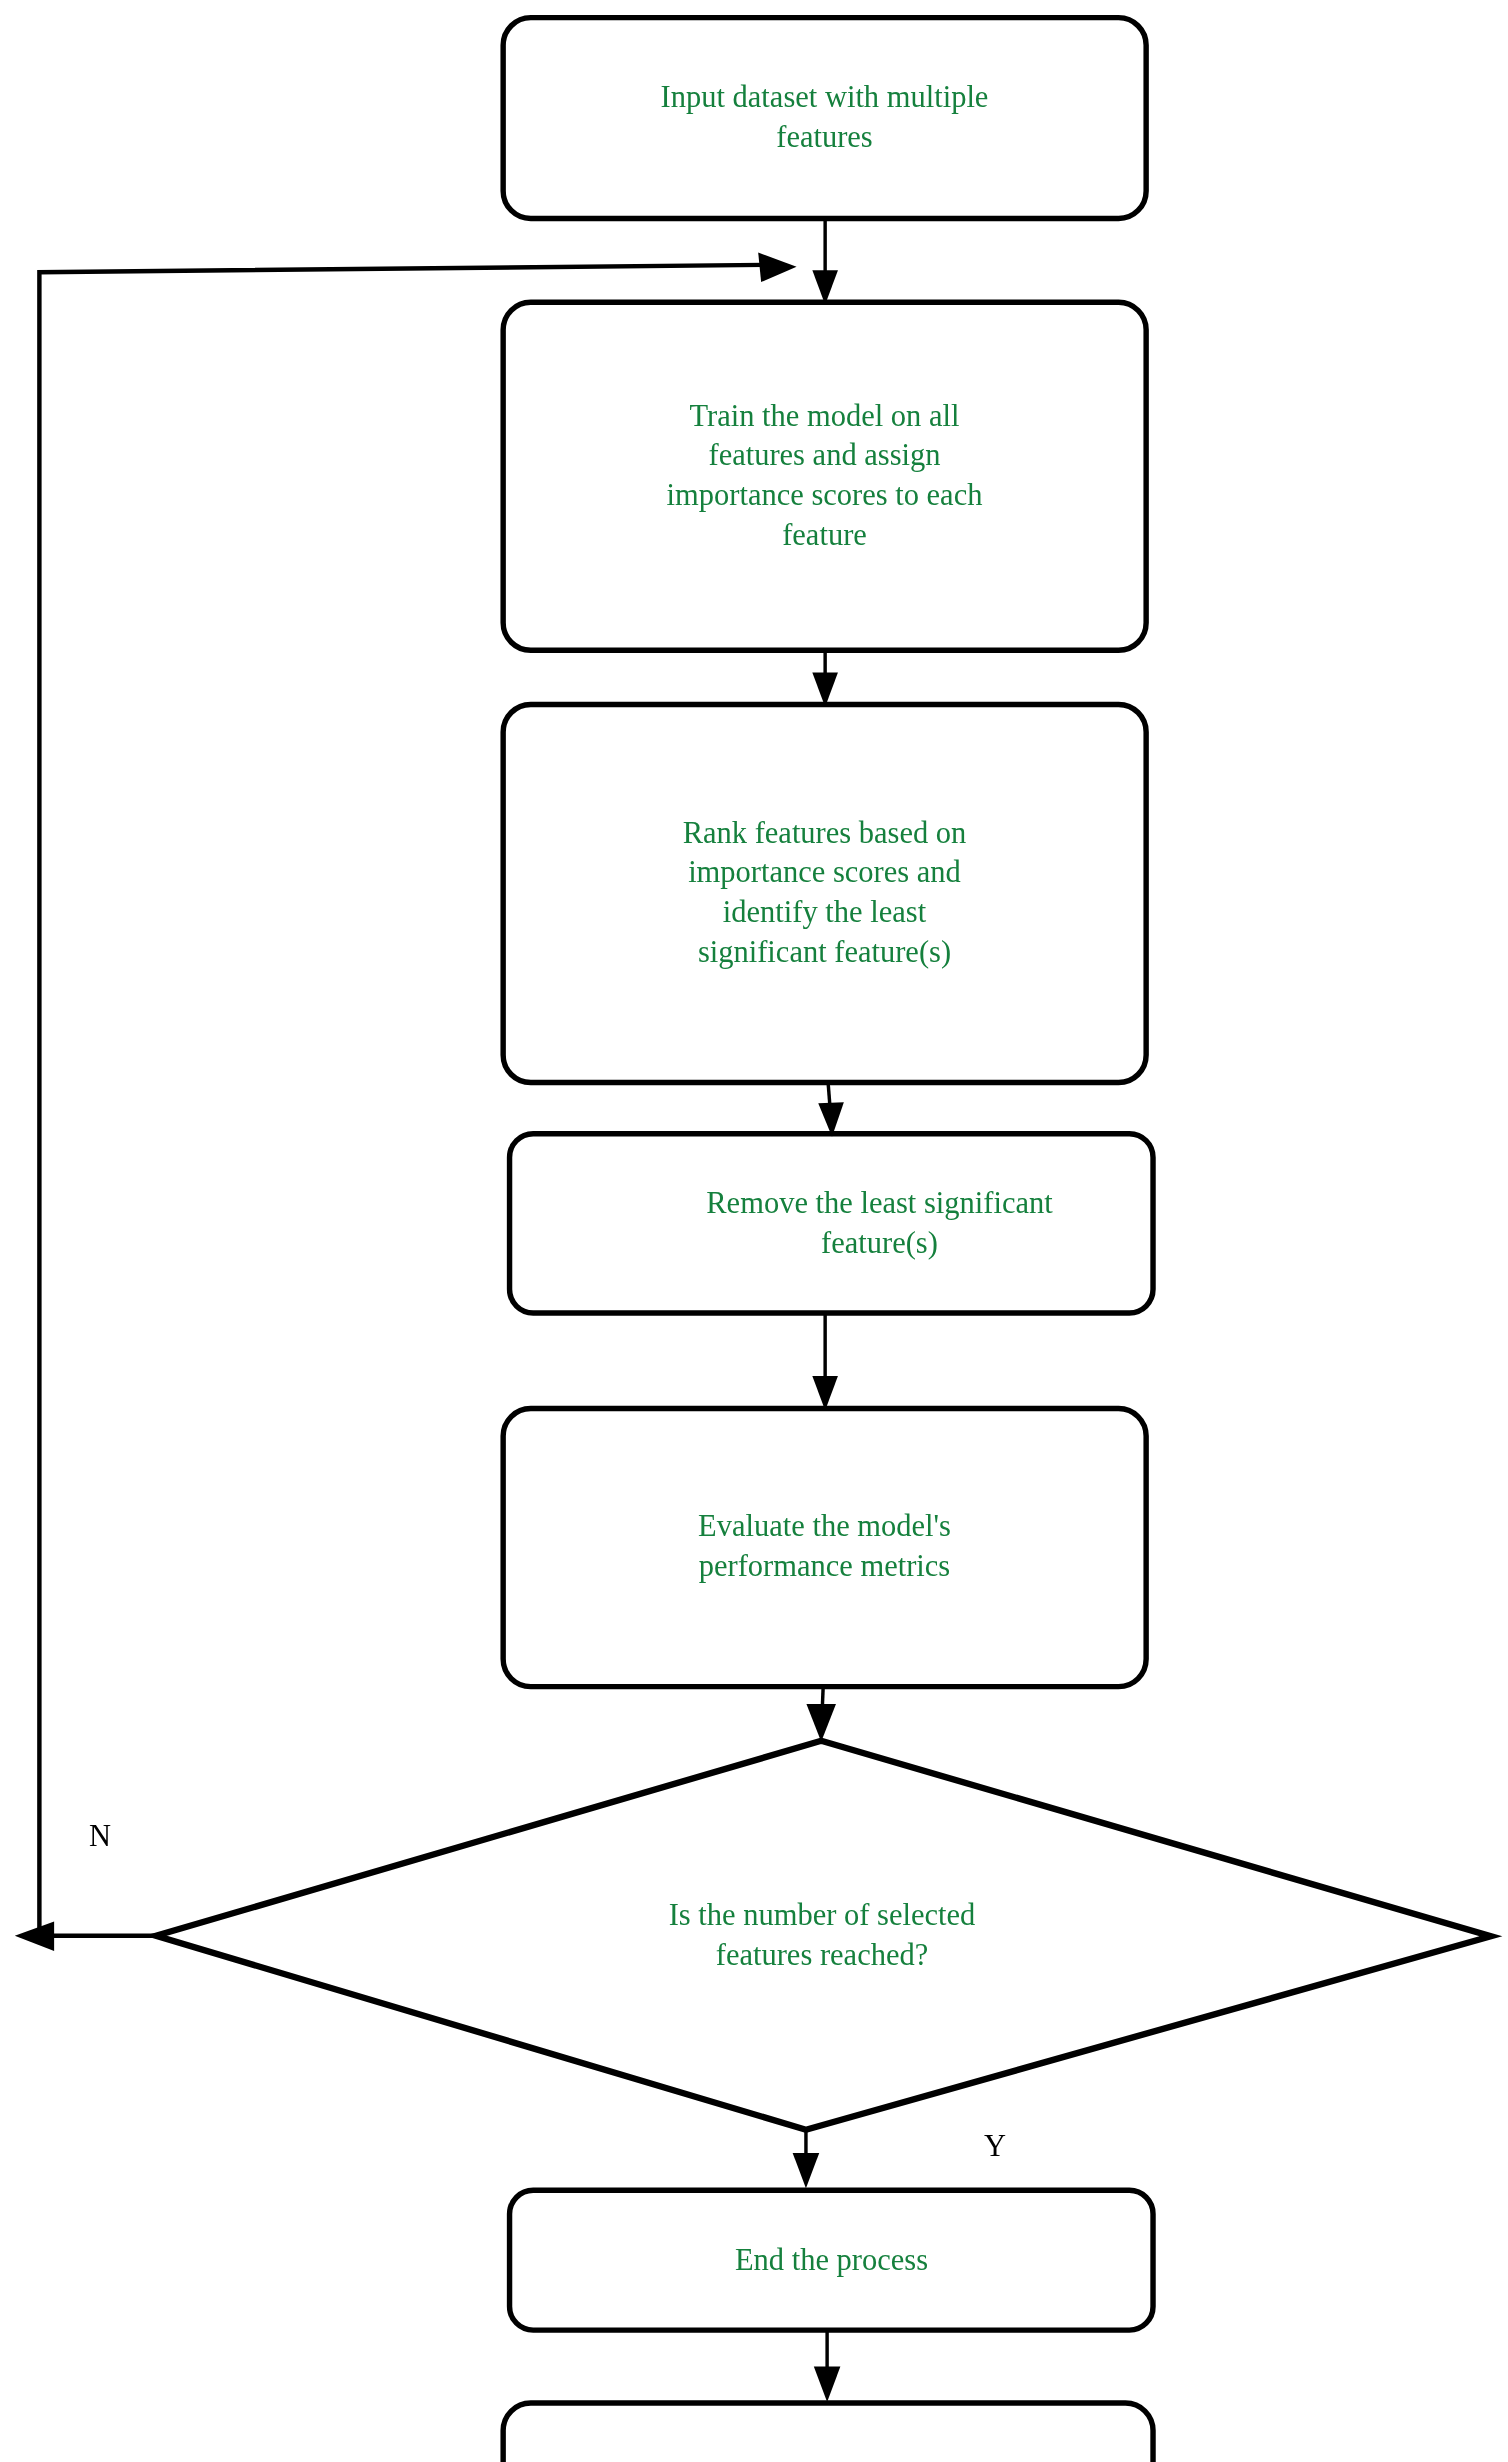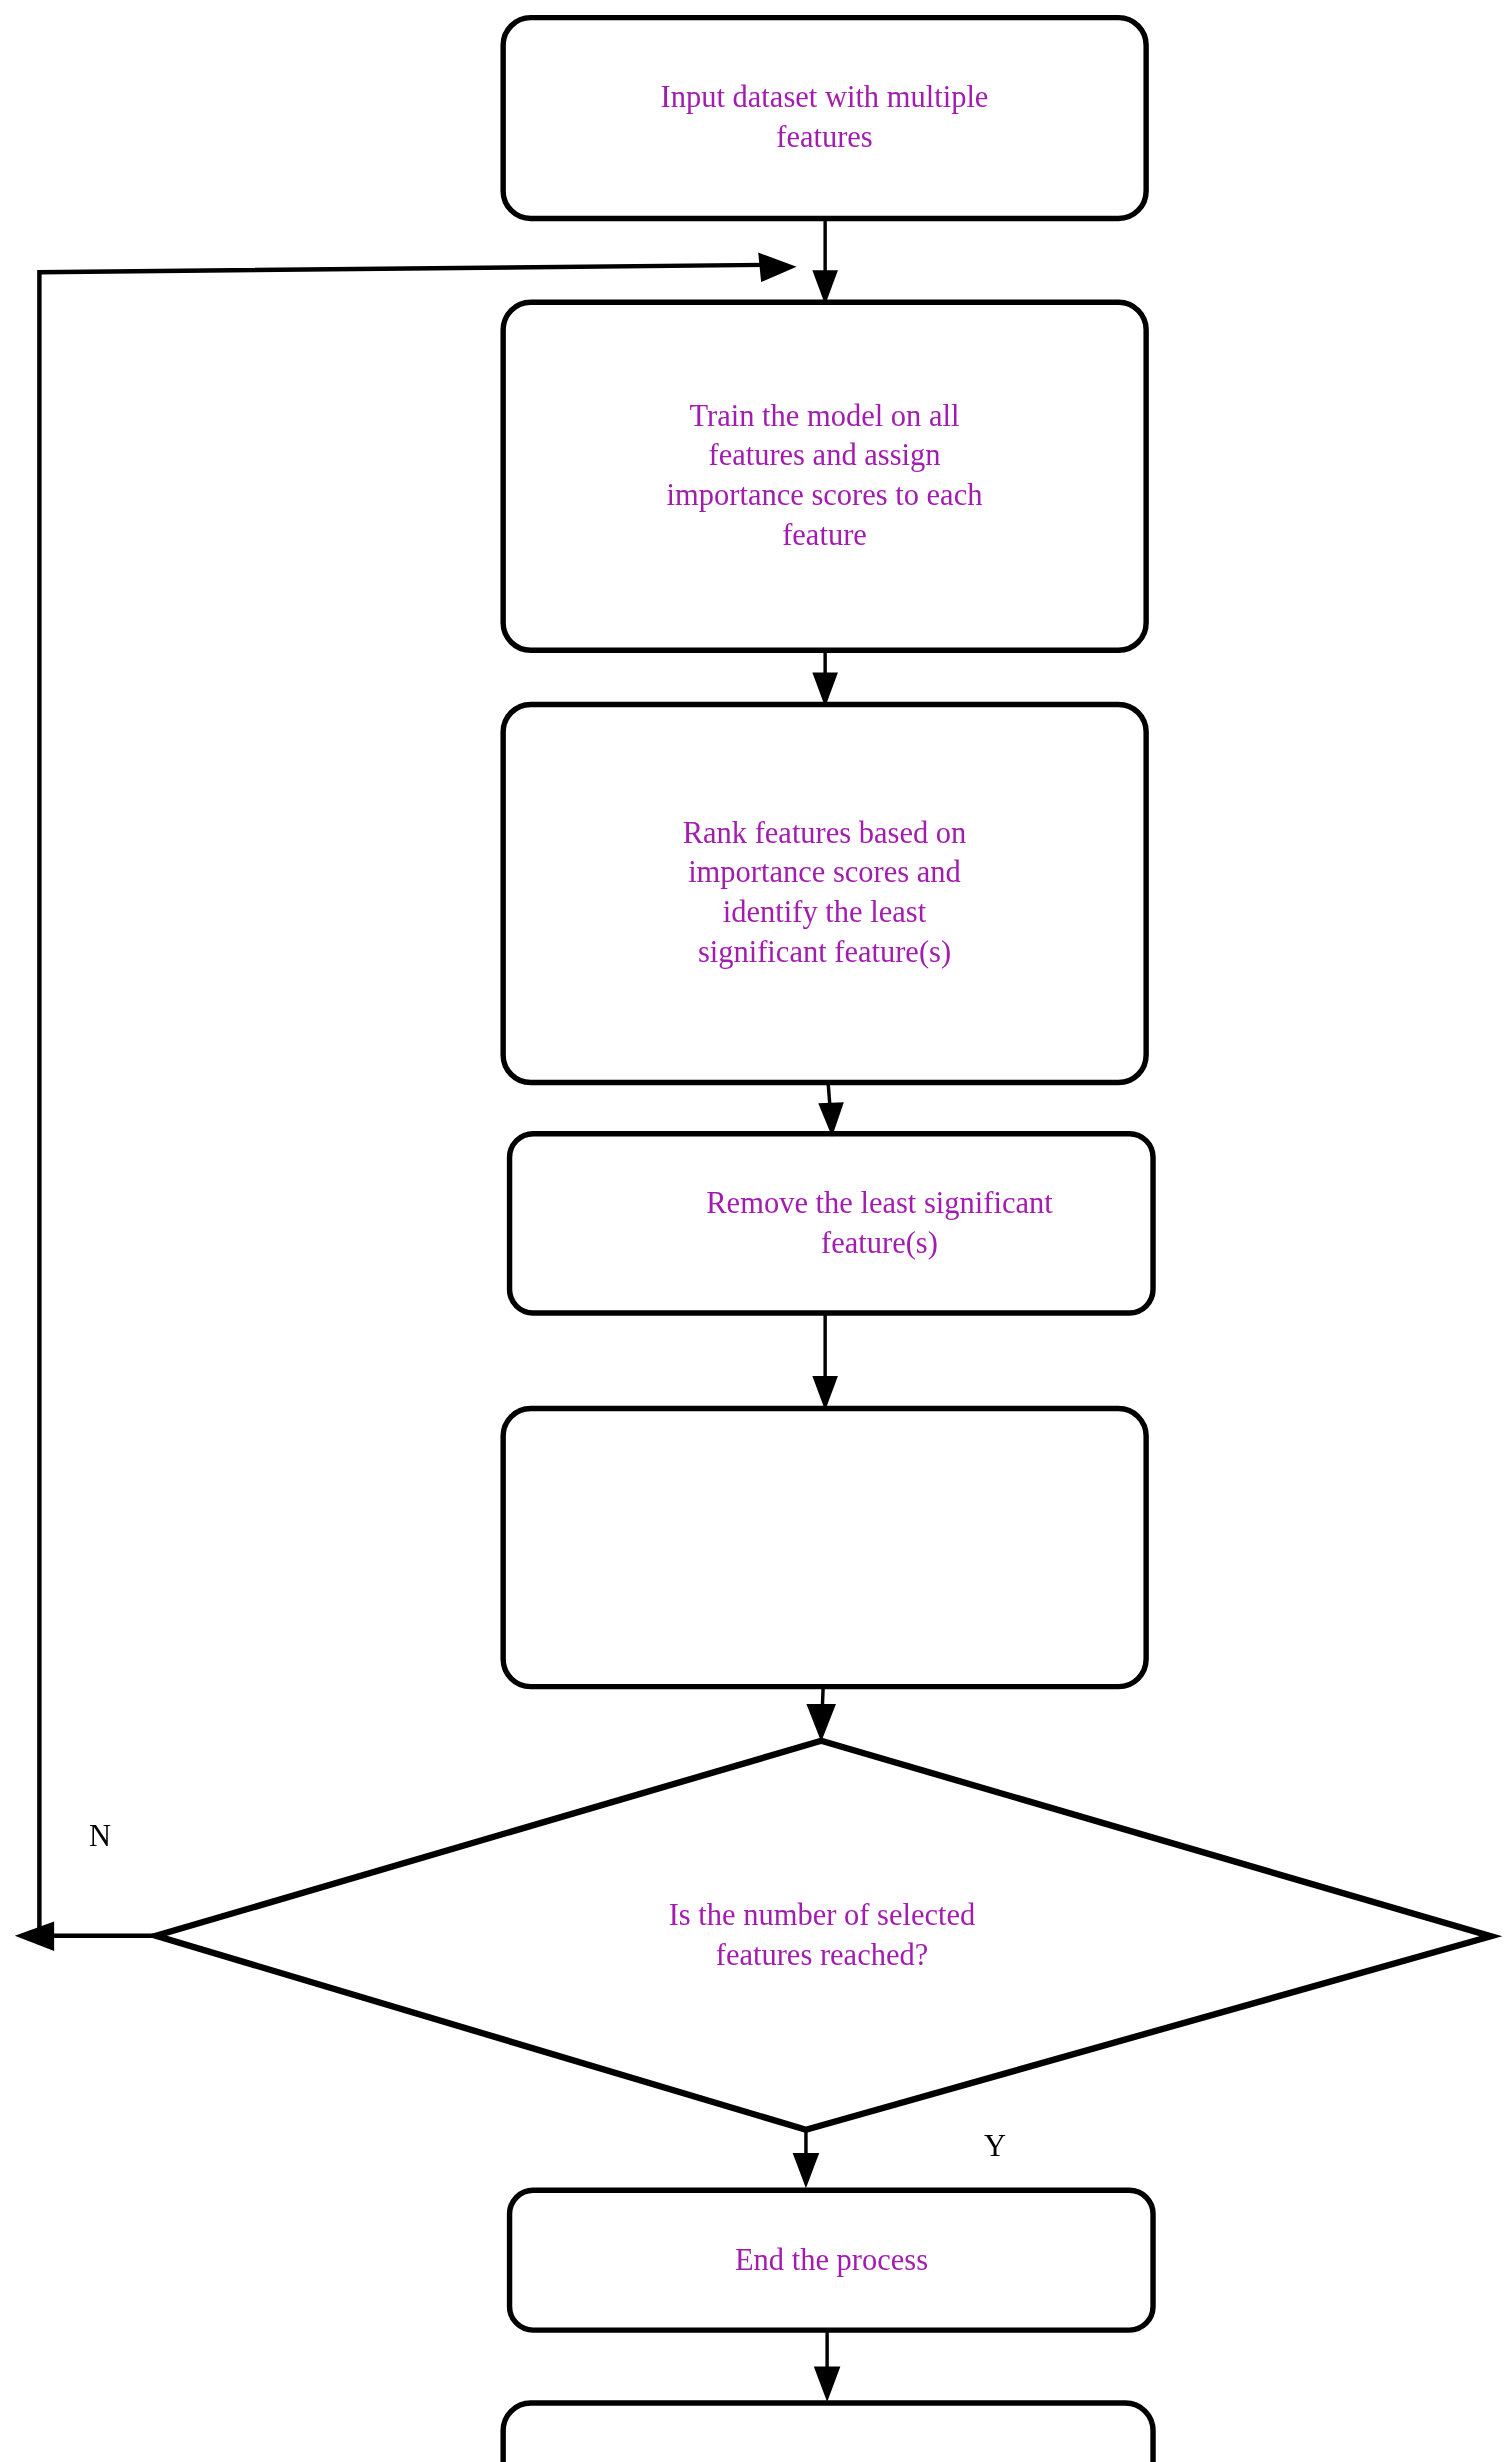"Input dataset with multiple" .node-label { color: #a21caf -> #15803d }
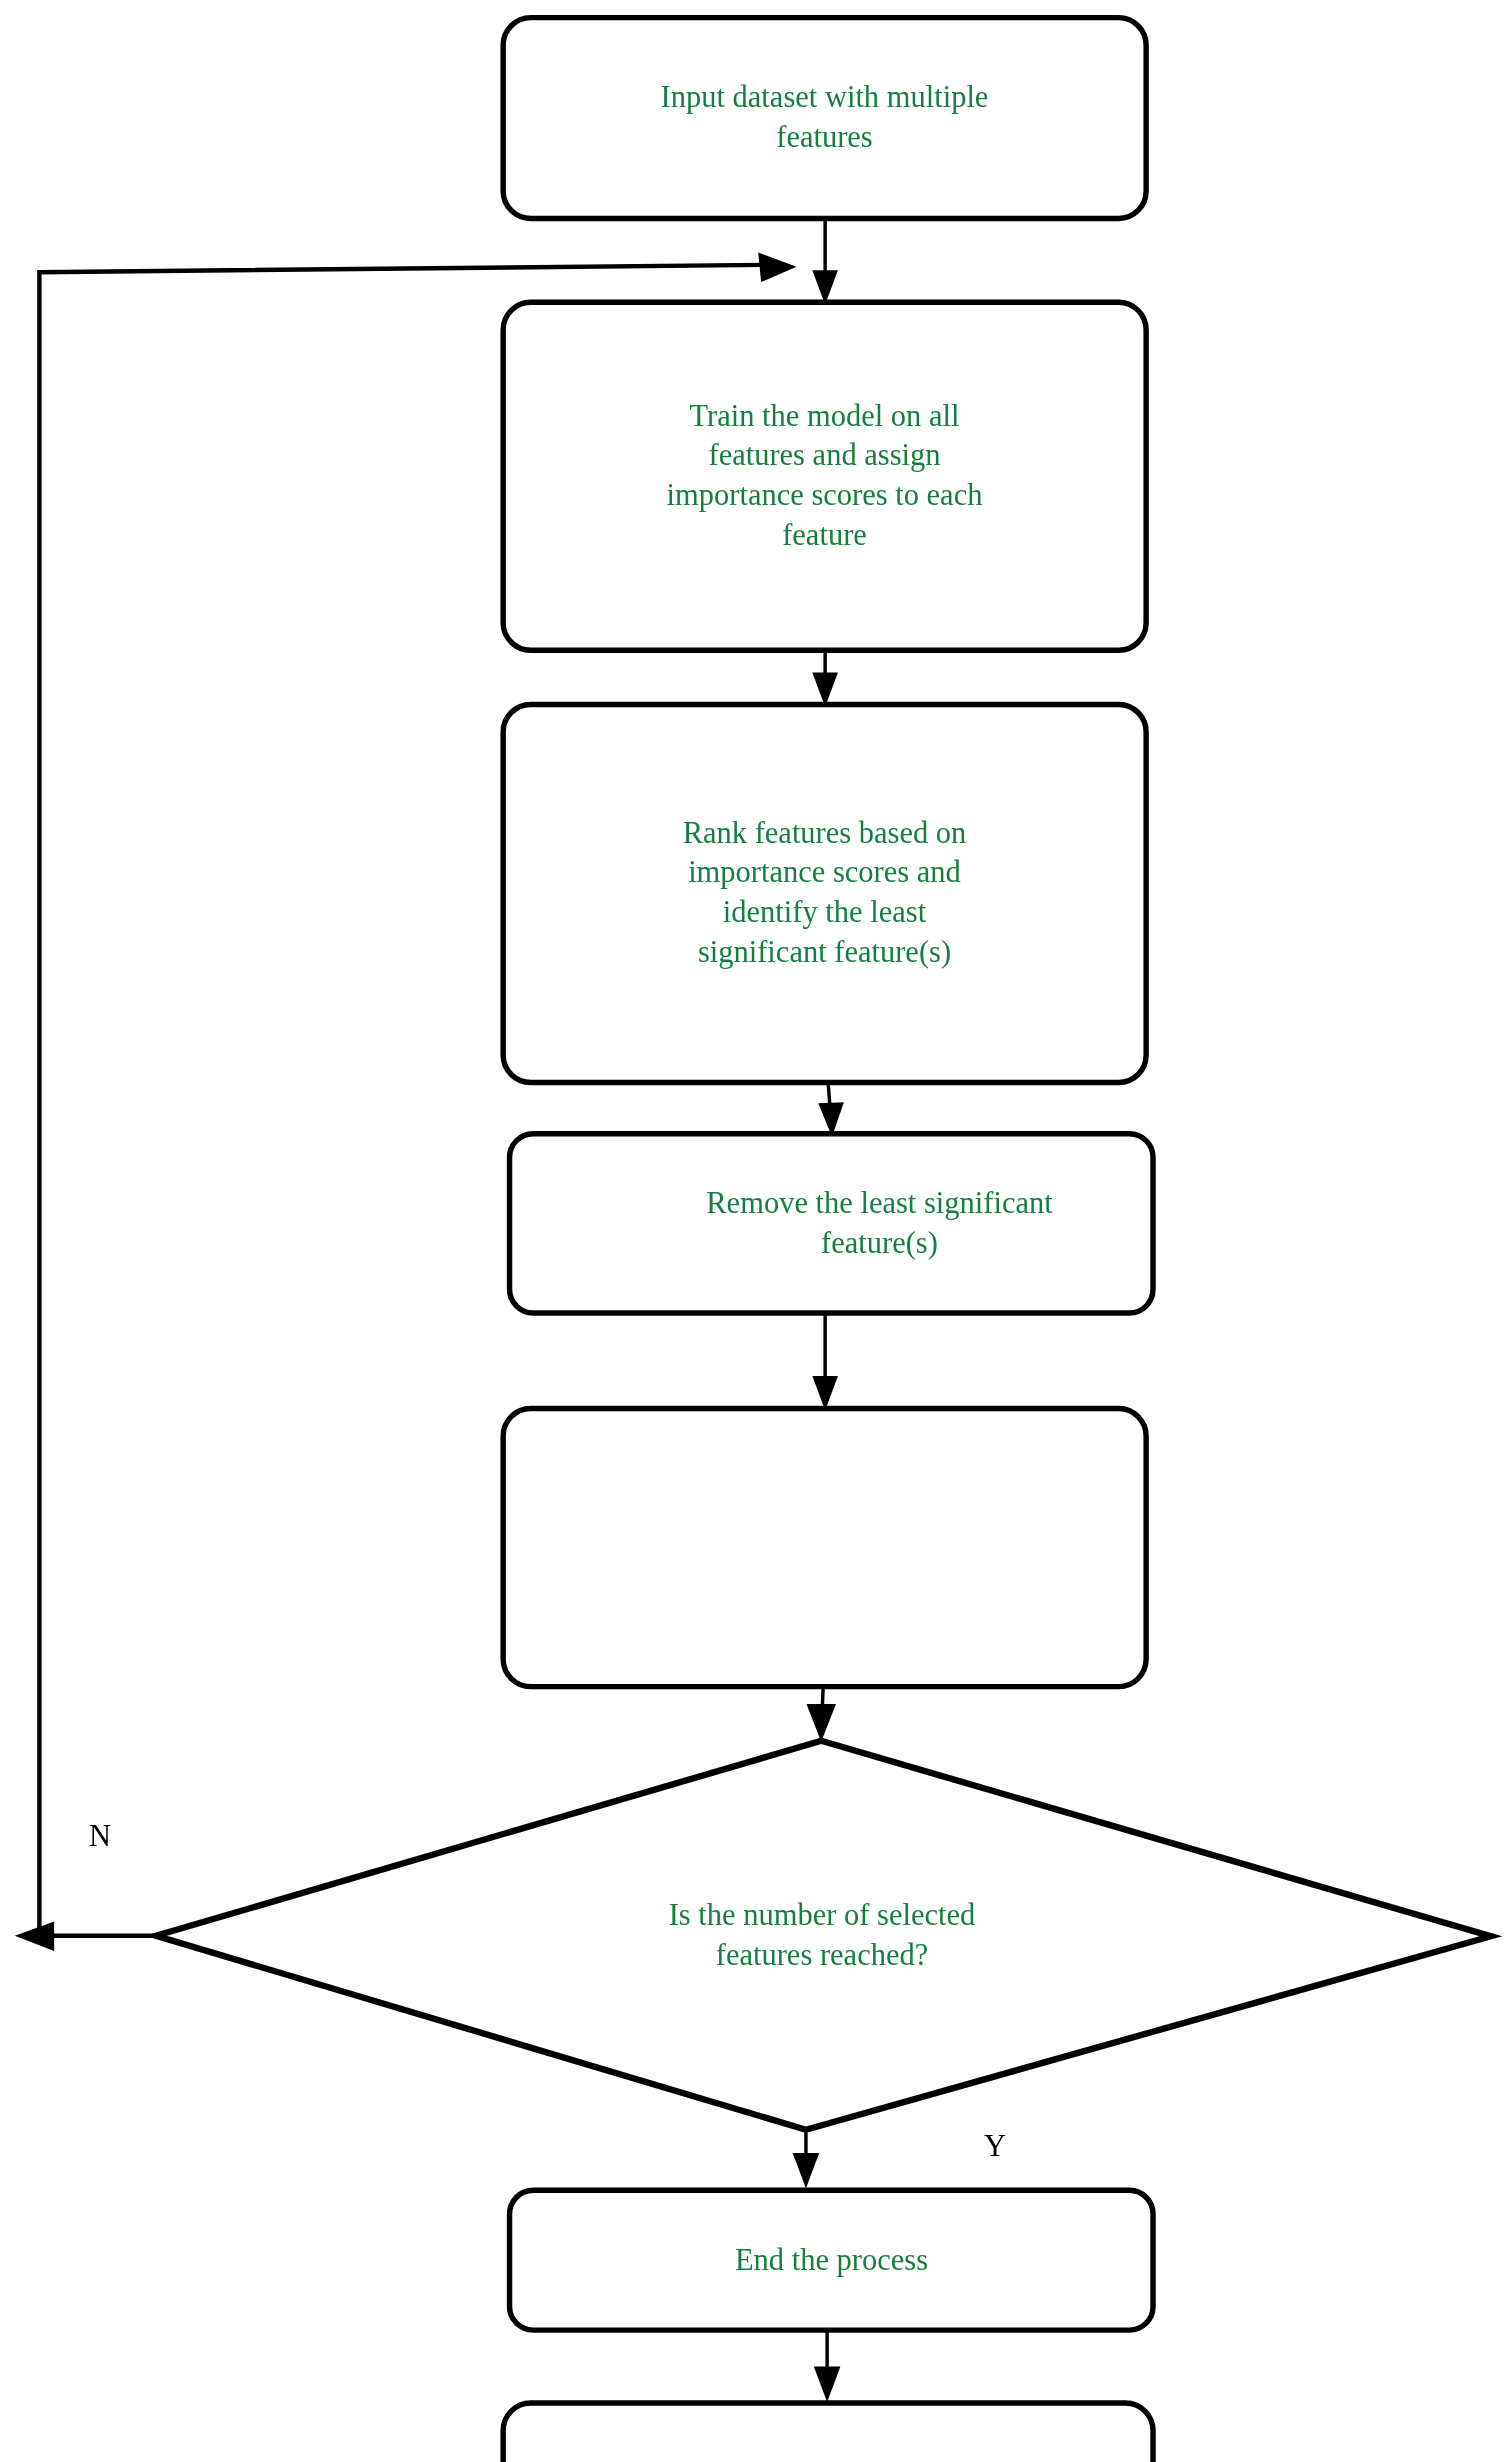"Evaluate the model's" div.node-label { html: none -> <div>Evaluate the model's performance metrics</div> }
